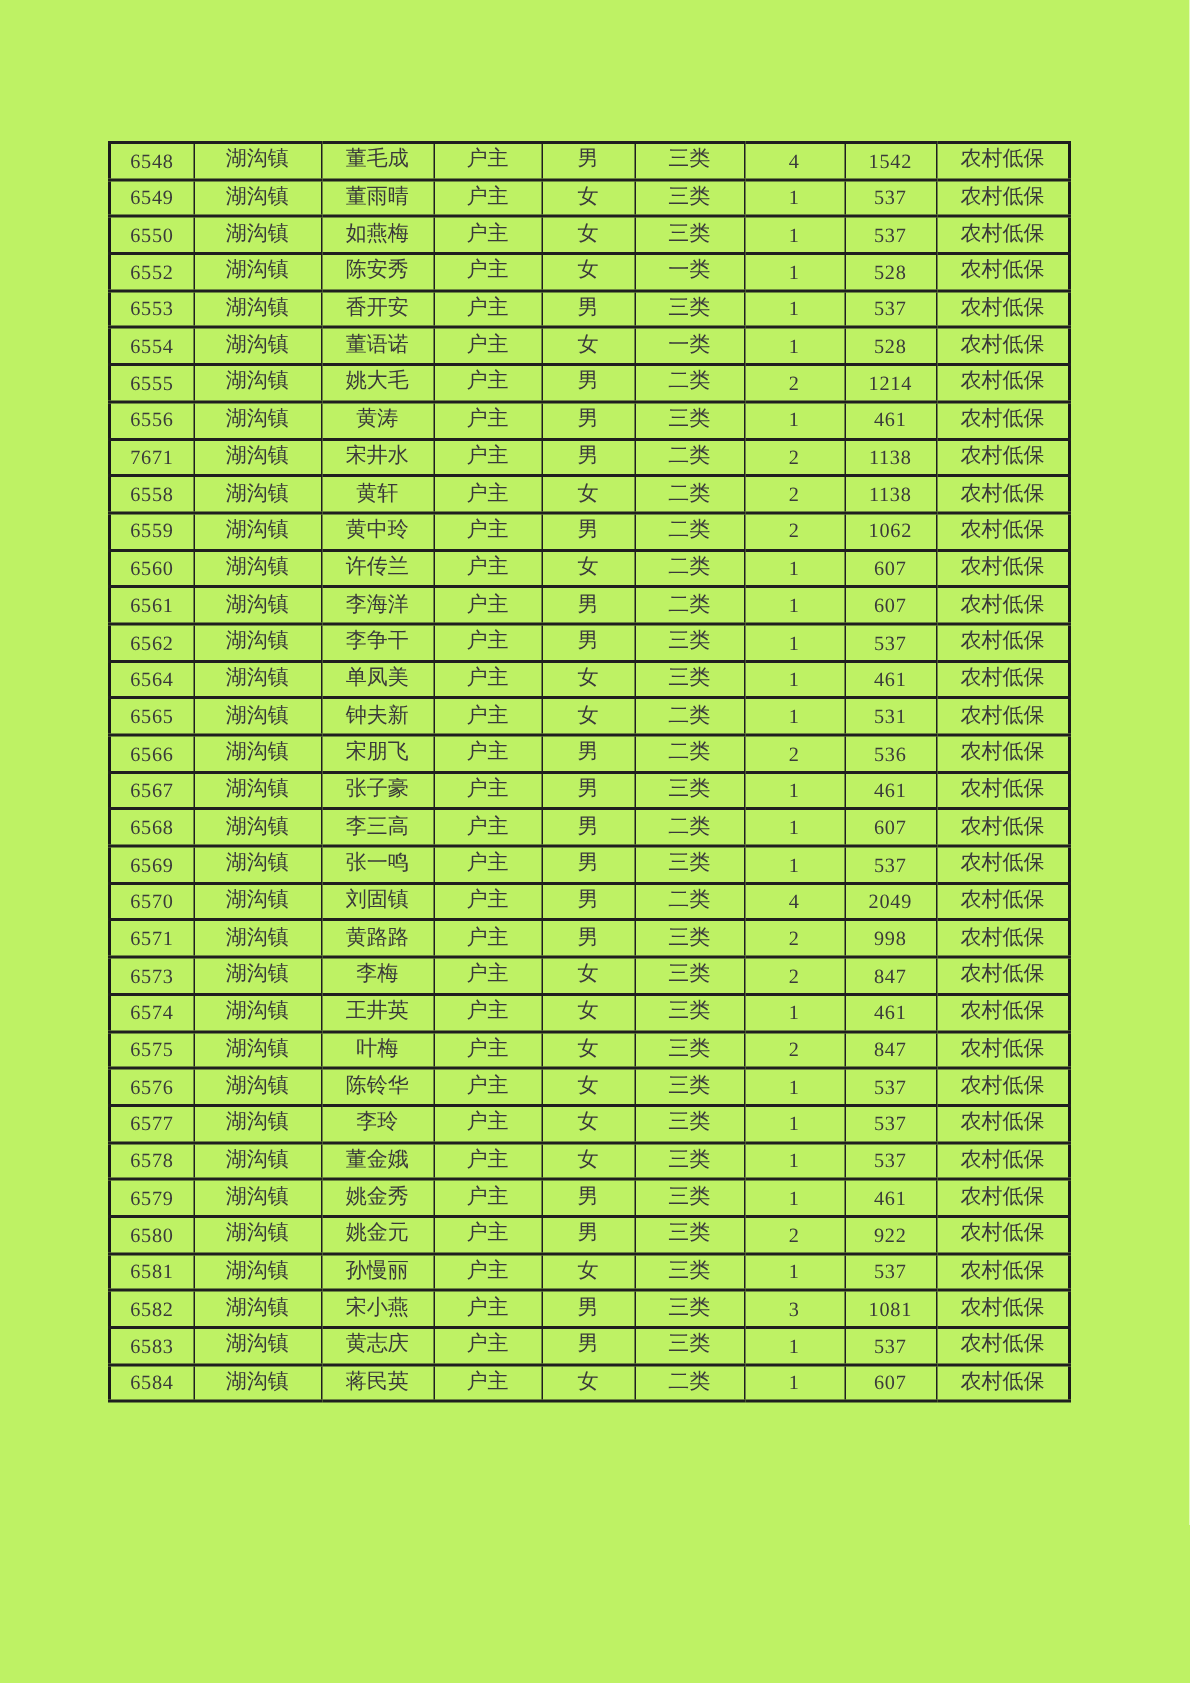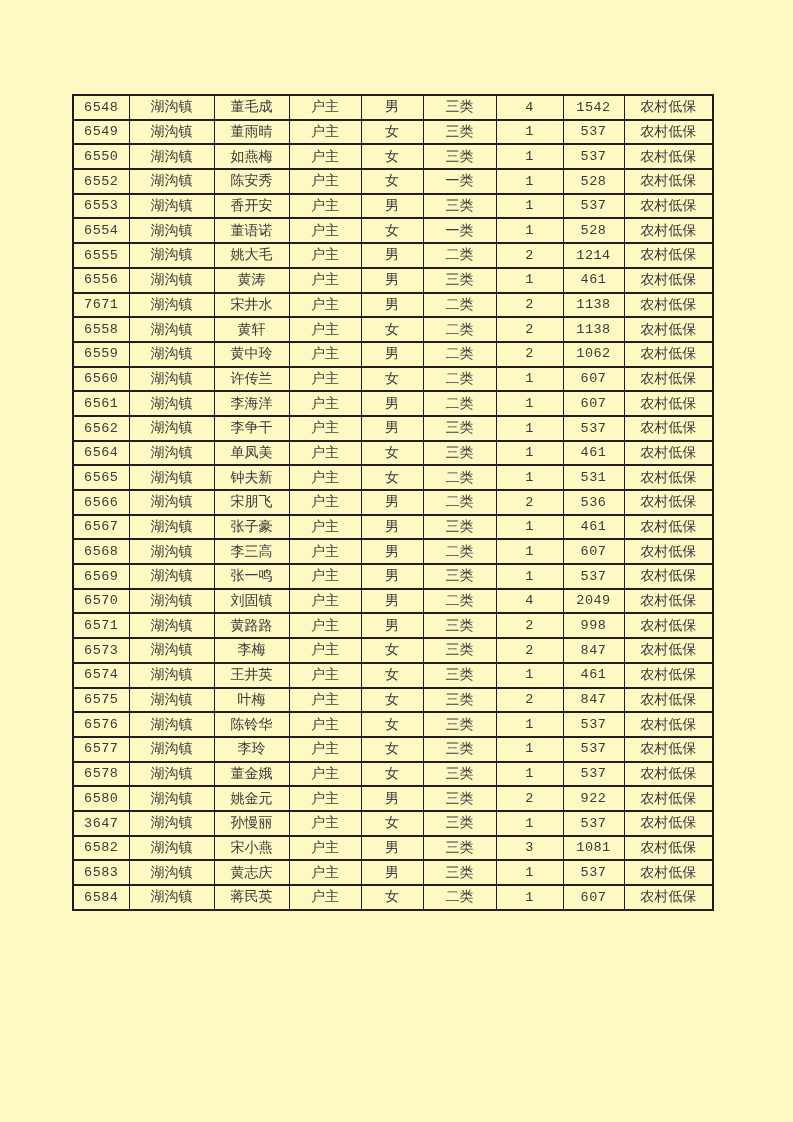"6548" .page { background: #fef9c3 -> #bef264; font-family: Liberation Mono, monospace -> Liberation Serif, serif }
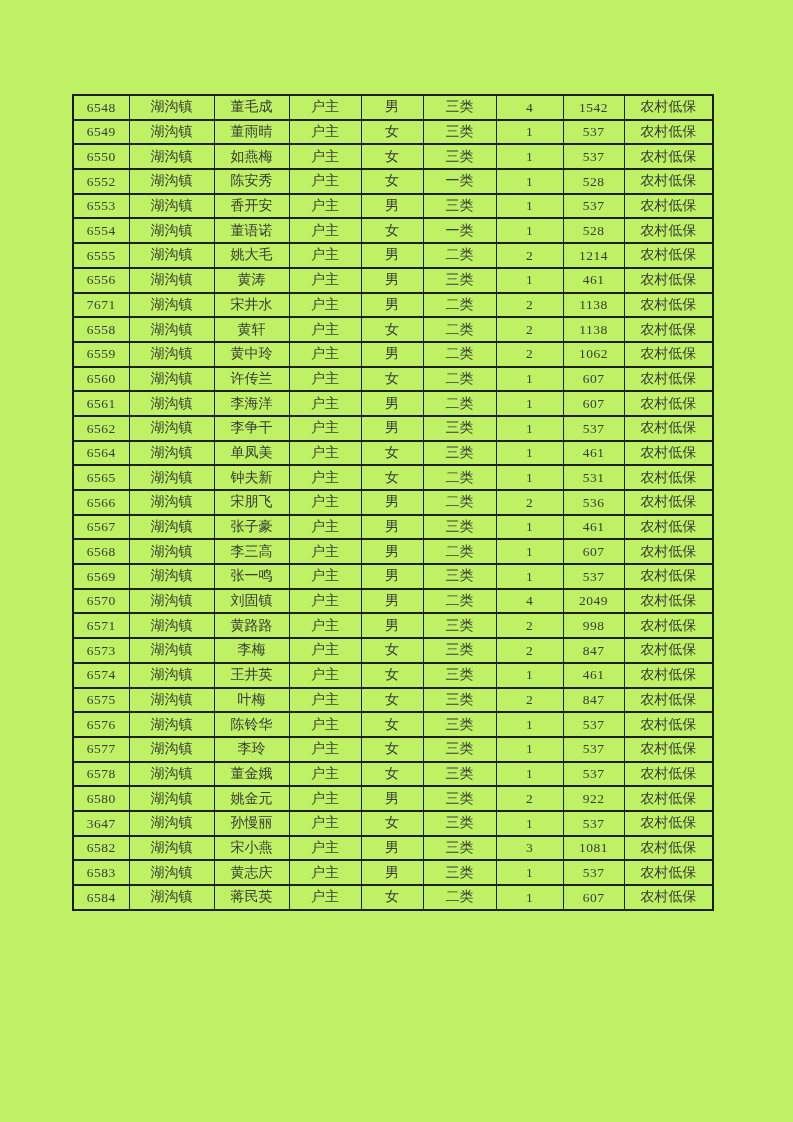"6579" tr { html: none -> <tr> <td>6579</td> <td>湖沟镇</td> <td>姚金秀</td> <td>户主</td> <td>男</td> <td>三类</td> <td>1</td> <td>461</td> <td>农村低保</td> </tr> }
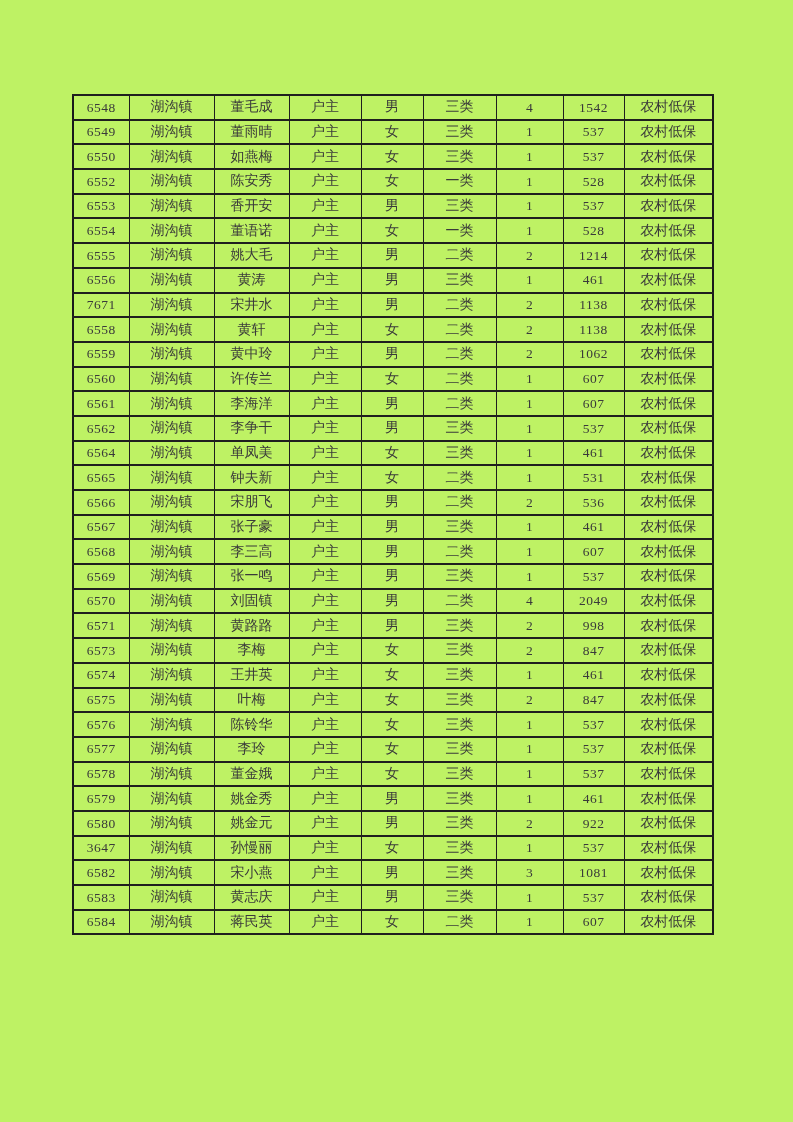"3647" td.num { text: 3647 -> 6581 }
